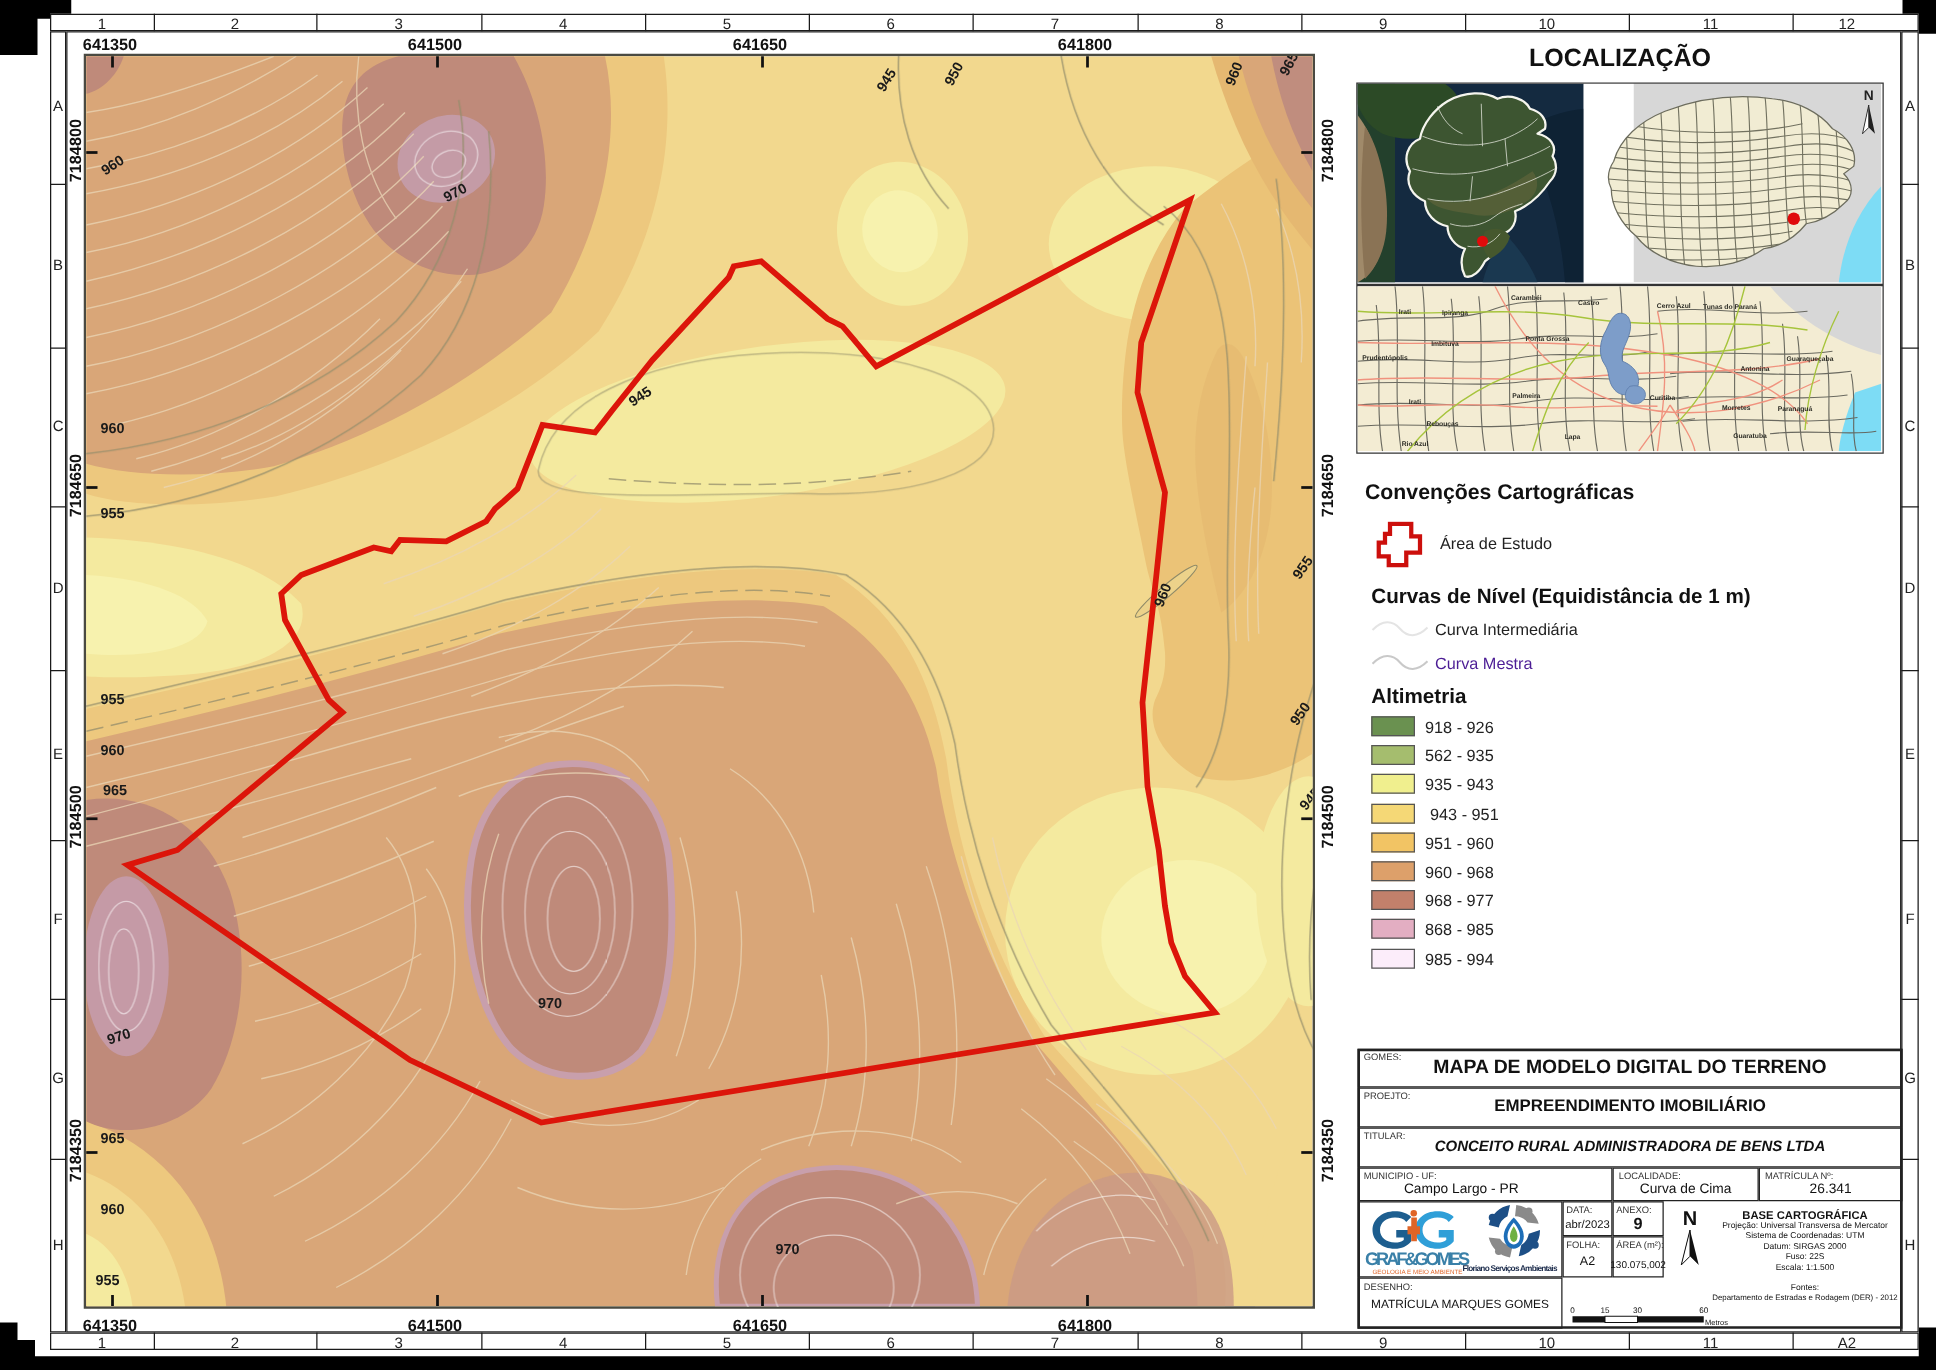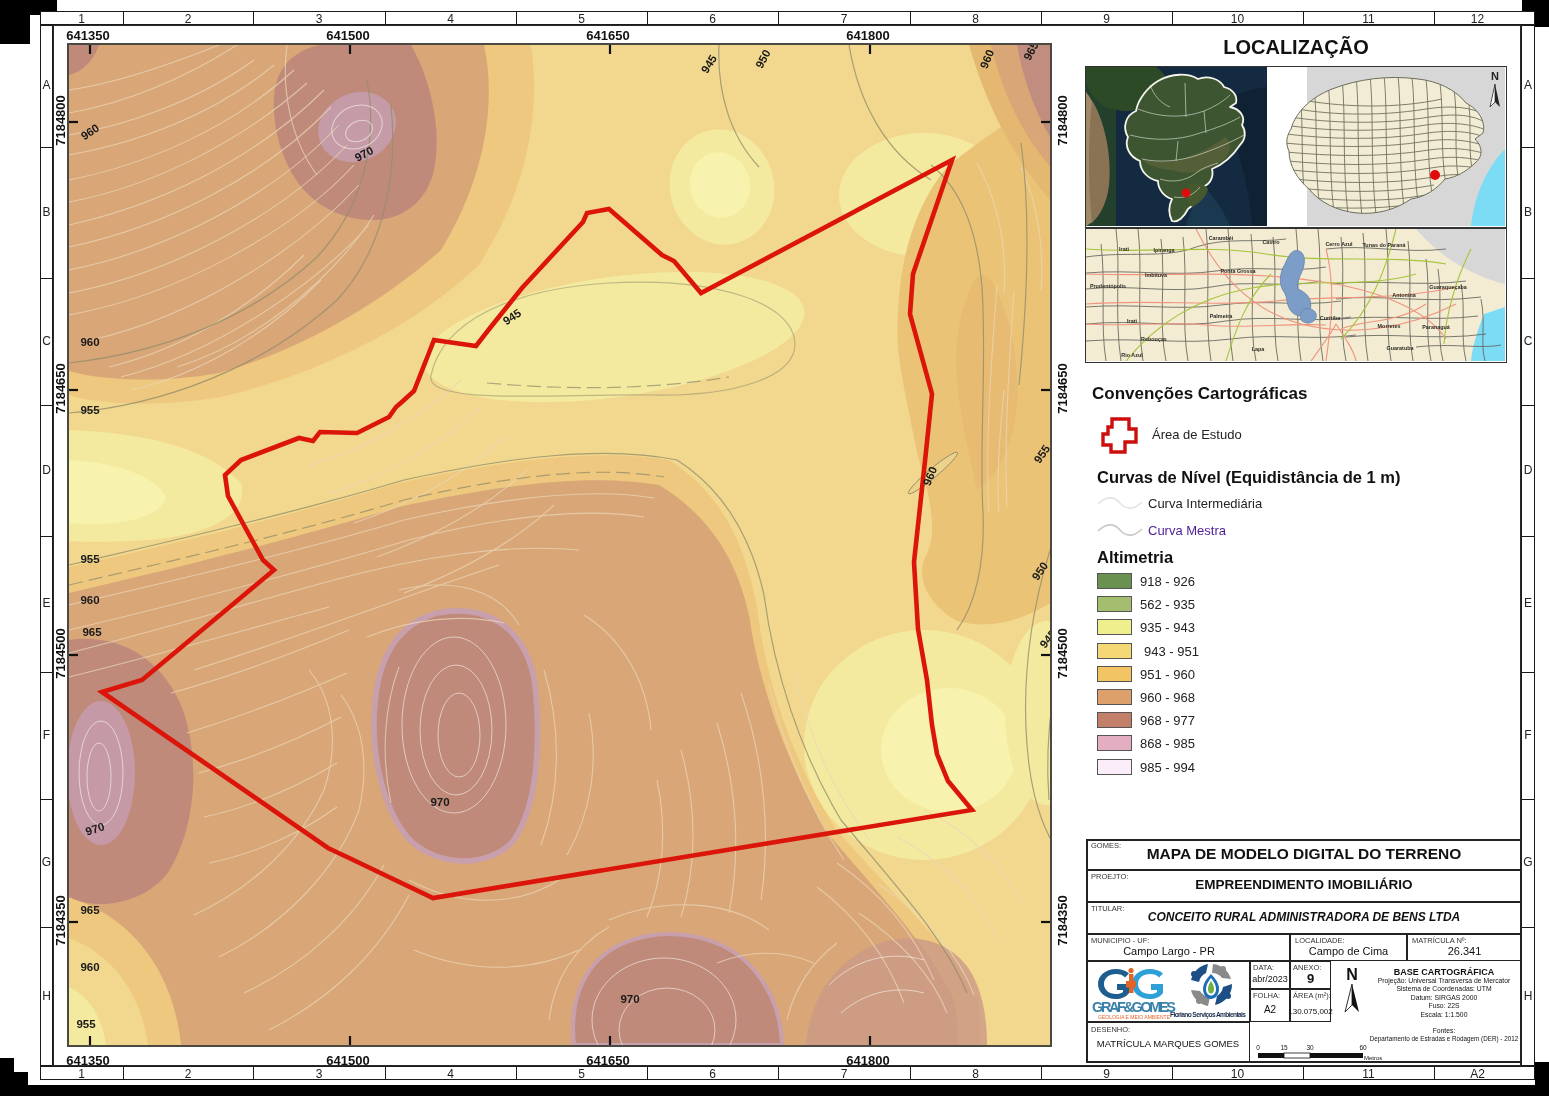"Campo de Cima" div.tbv { text: Campo -> Curva }
